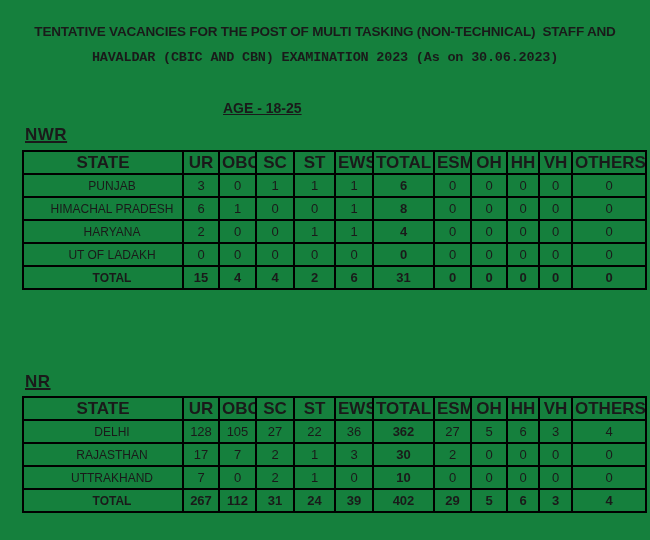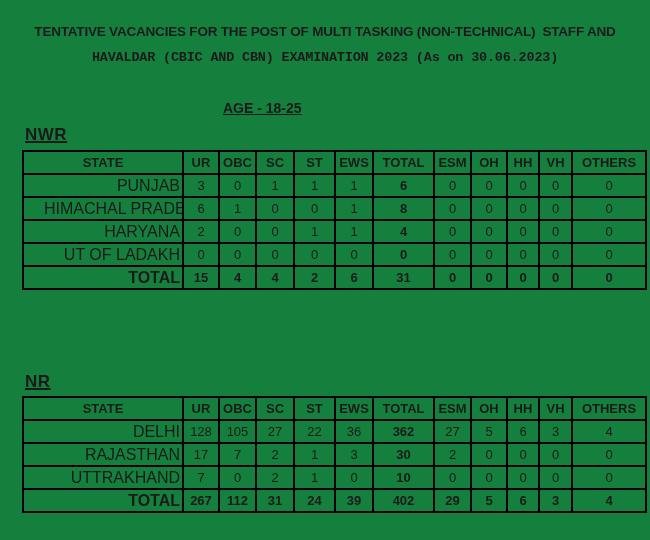"STATE" .vac-table th { font-size: 13px -> 17px }
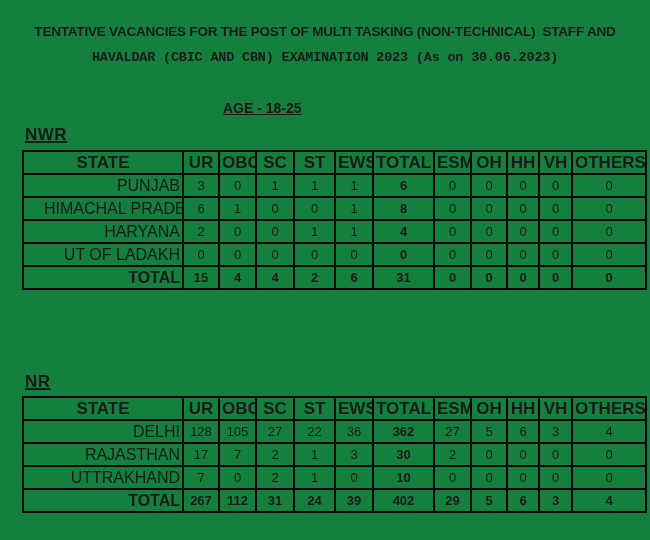"PUNJAB" .vac-table td.state-cell { font-size: 16px -> 12px; text-align: right -> center }
